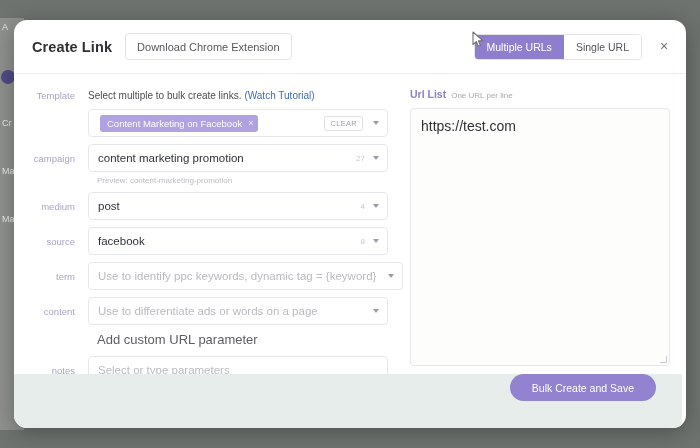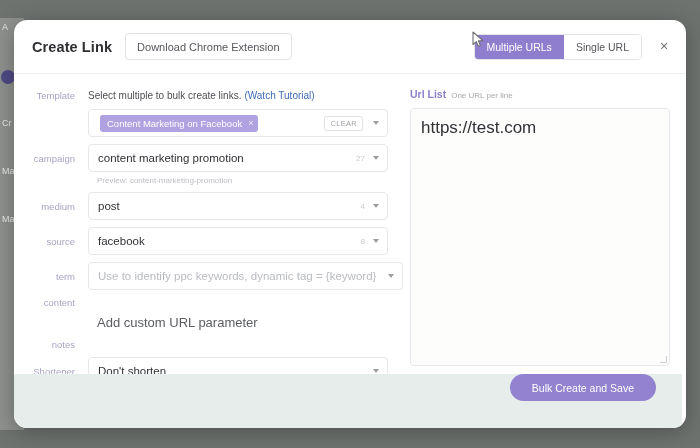"https://test.com" #url-textarea-value { font-size: 17px -> 14px }
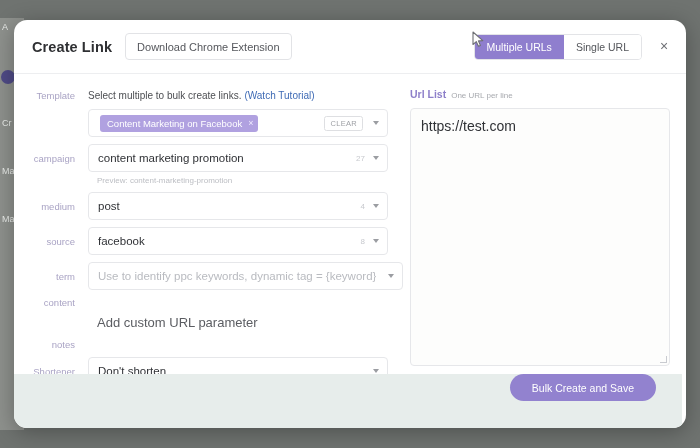"Use to differentiate ads or" div.field-control { html: none -> <div> <span>Use to differentiate ads or words on a page</span> <span></span> </div> }
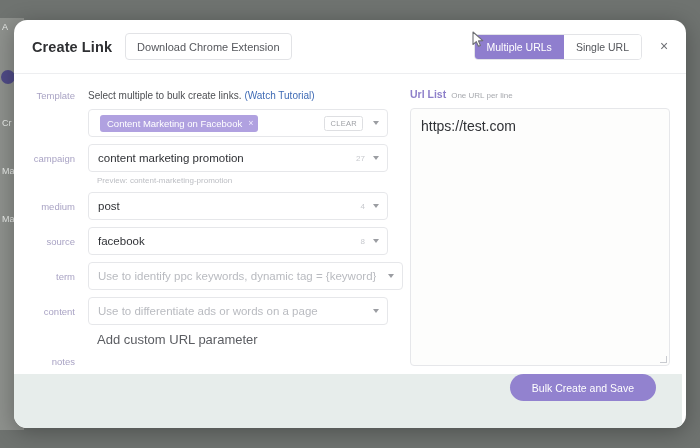"Select or type parameters" div.field-control { html: none -> <div> <span>Select or type parameters</span> </div> }
